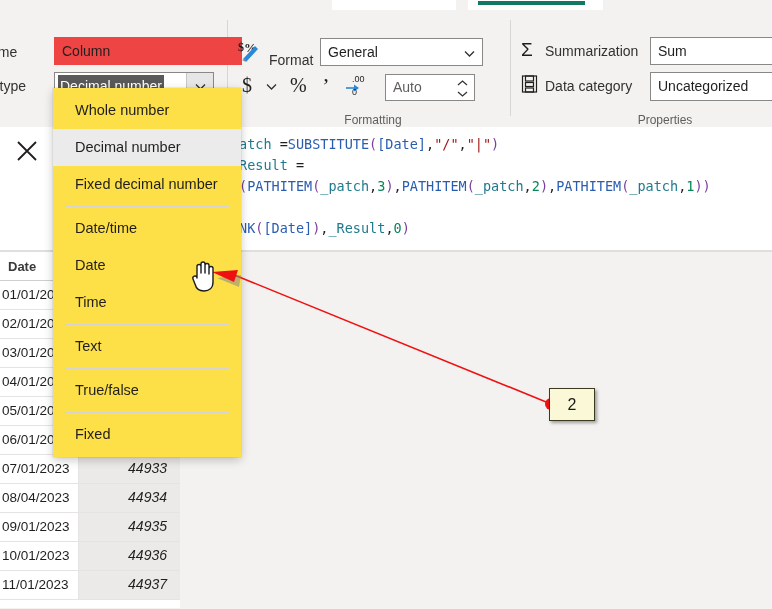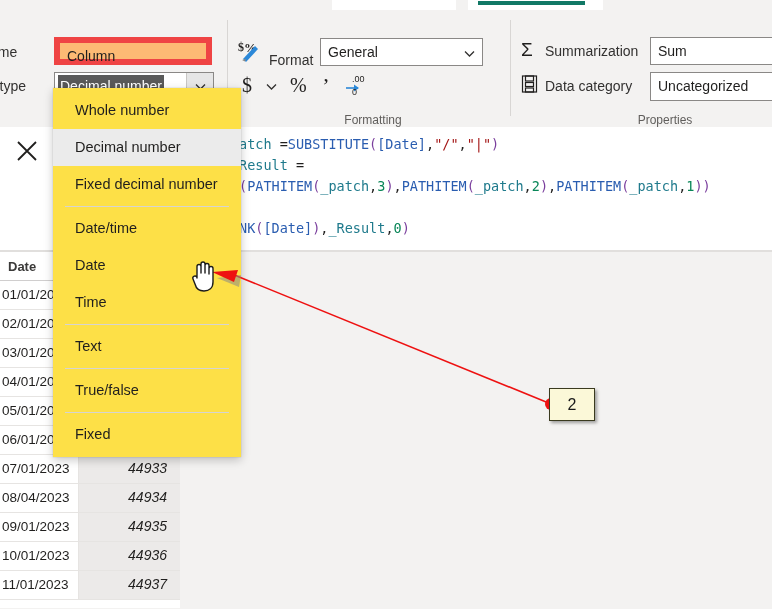"Column" .fld-name { background: #fdba74 -> #ef4444; border: 6px solid #ef4444 -> 1px solid #ef4444; width: 158px -> 188px }
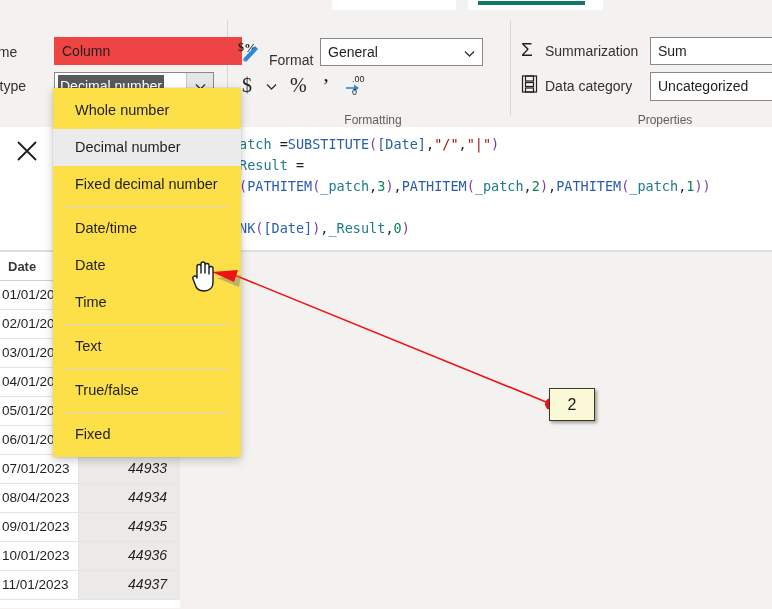"Auto" div.fld-auto { html: none -> <div> <span>Auto</span> <span> <svg> <path></path> </svg> <svg> <path></path> </svg> </span> </div> }
